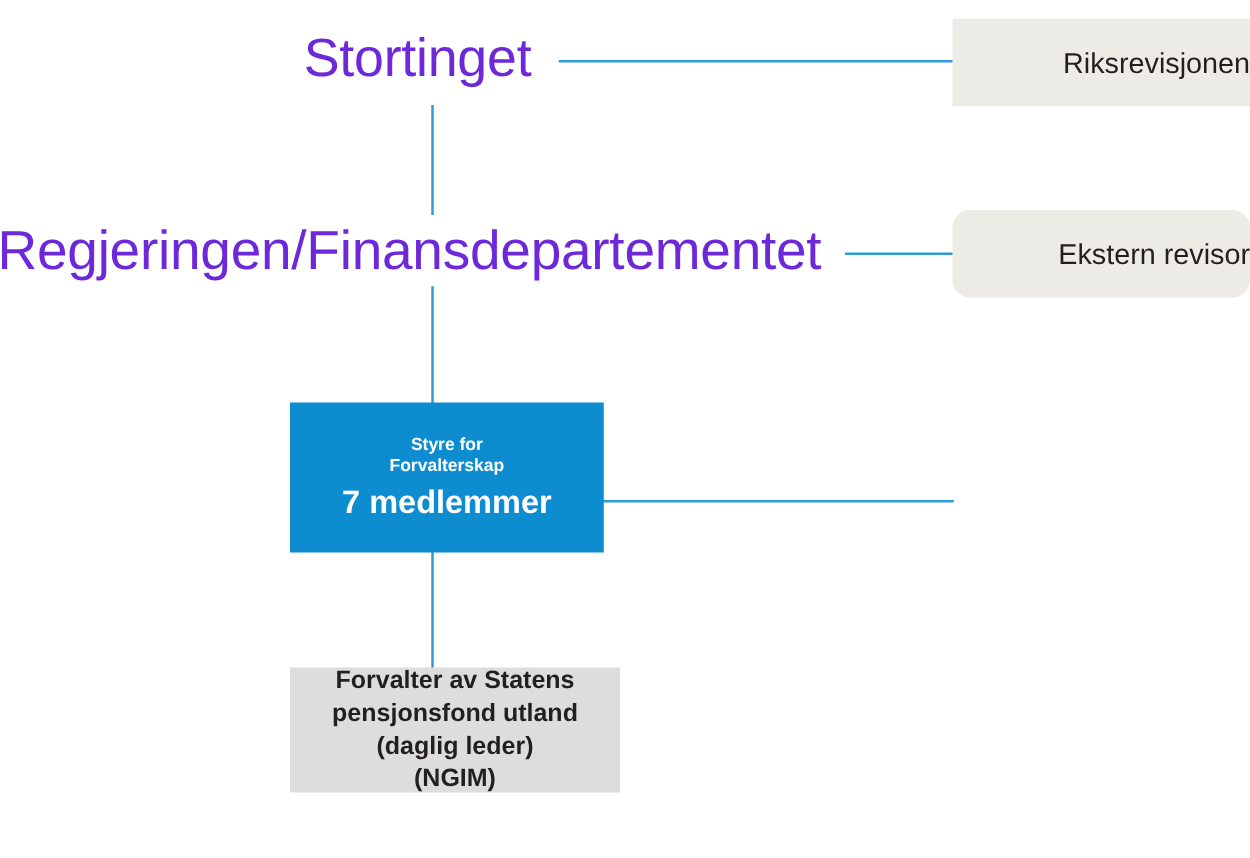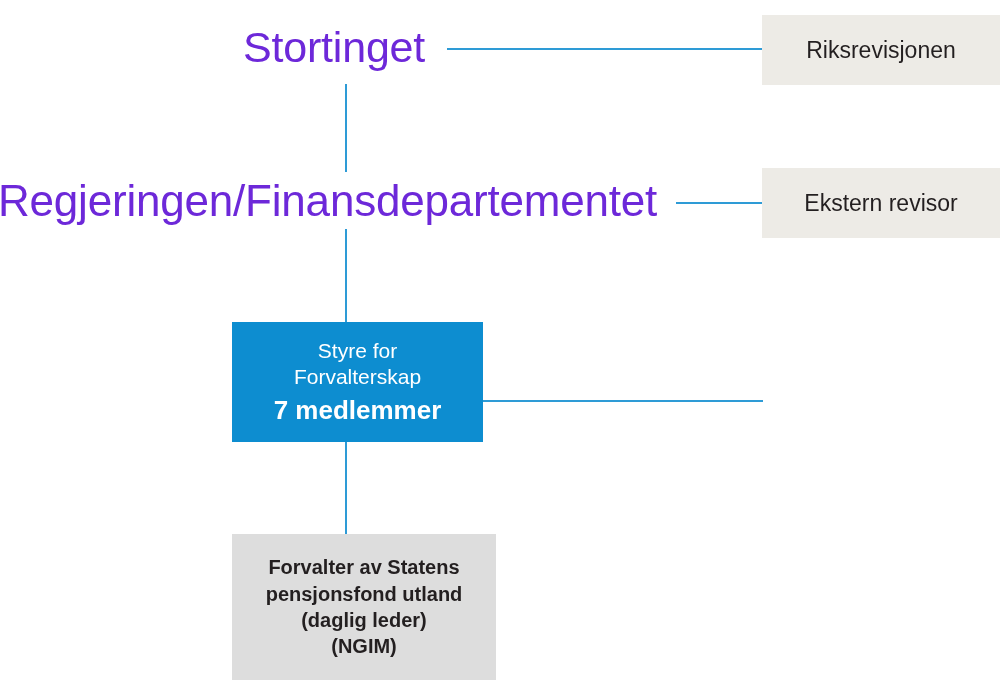"Riksrevisjonen" .side-box { justify-content: center -> flex-end }
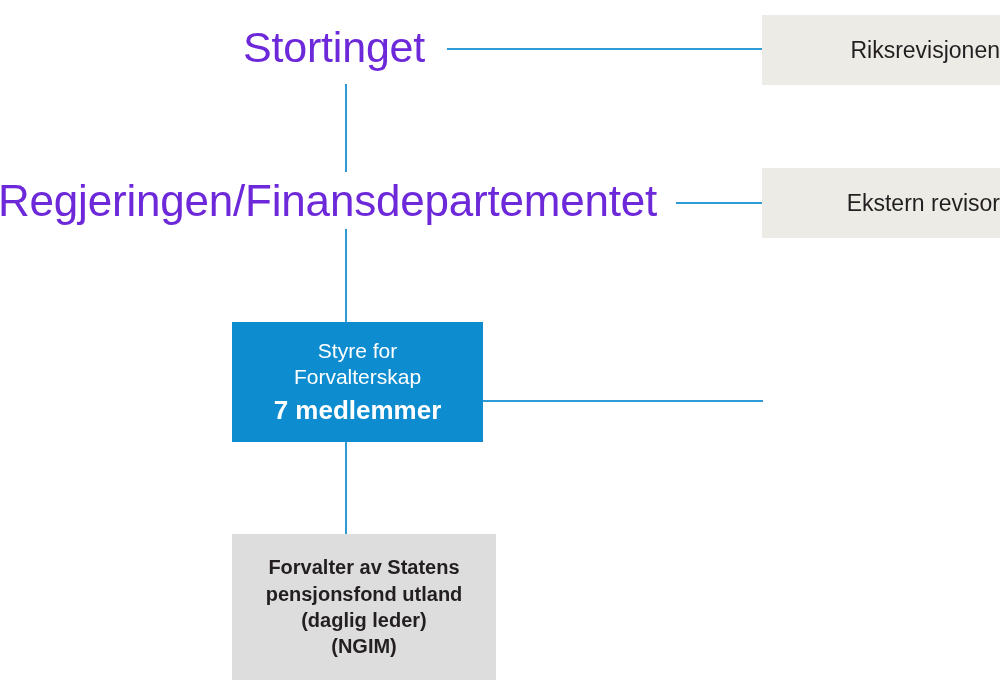"Ekstern revisor" #box-ekstern { border-radius: none -> 14px }
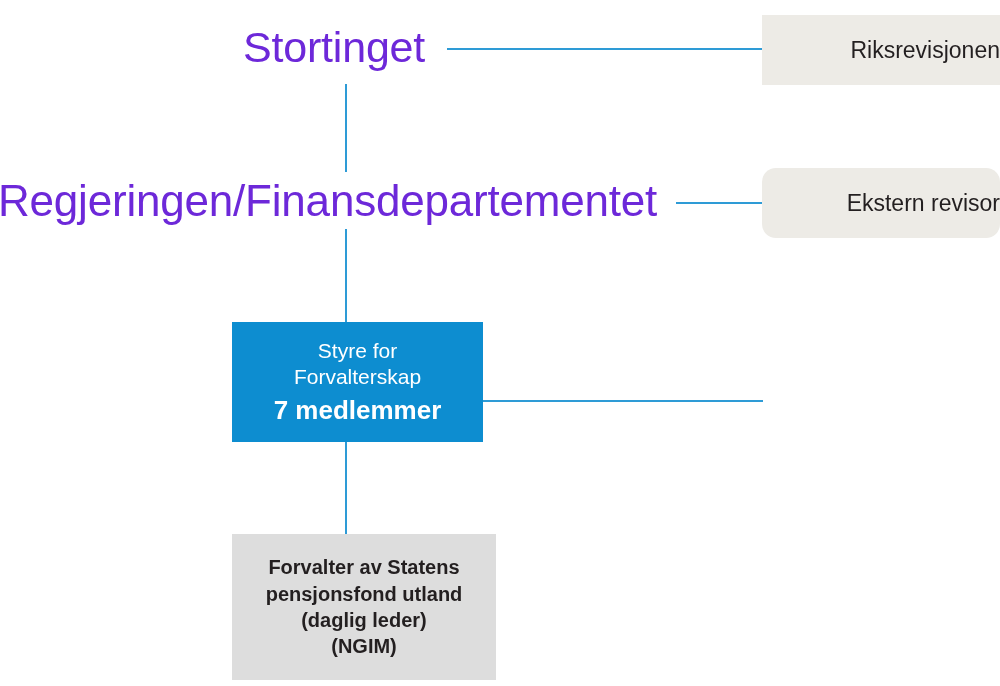"Styre for" #box-styre .title { font-size: 21px -> 14px; font-weight: normal -> bold }
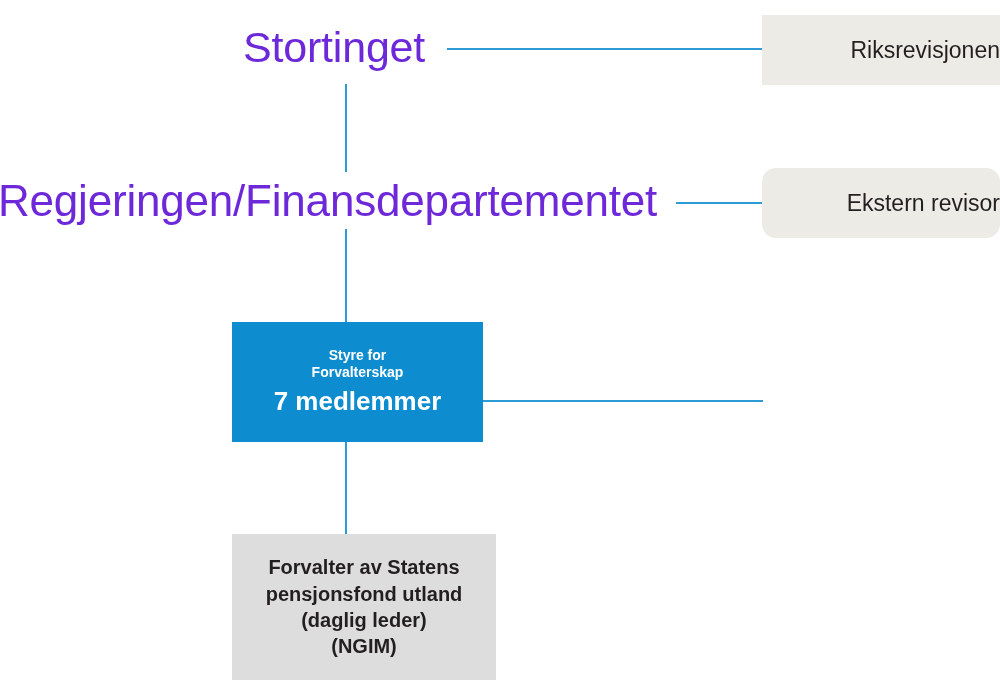"Forvalter av Statens" #box-forvalter { height: 146px -> 100px }
